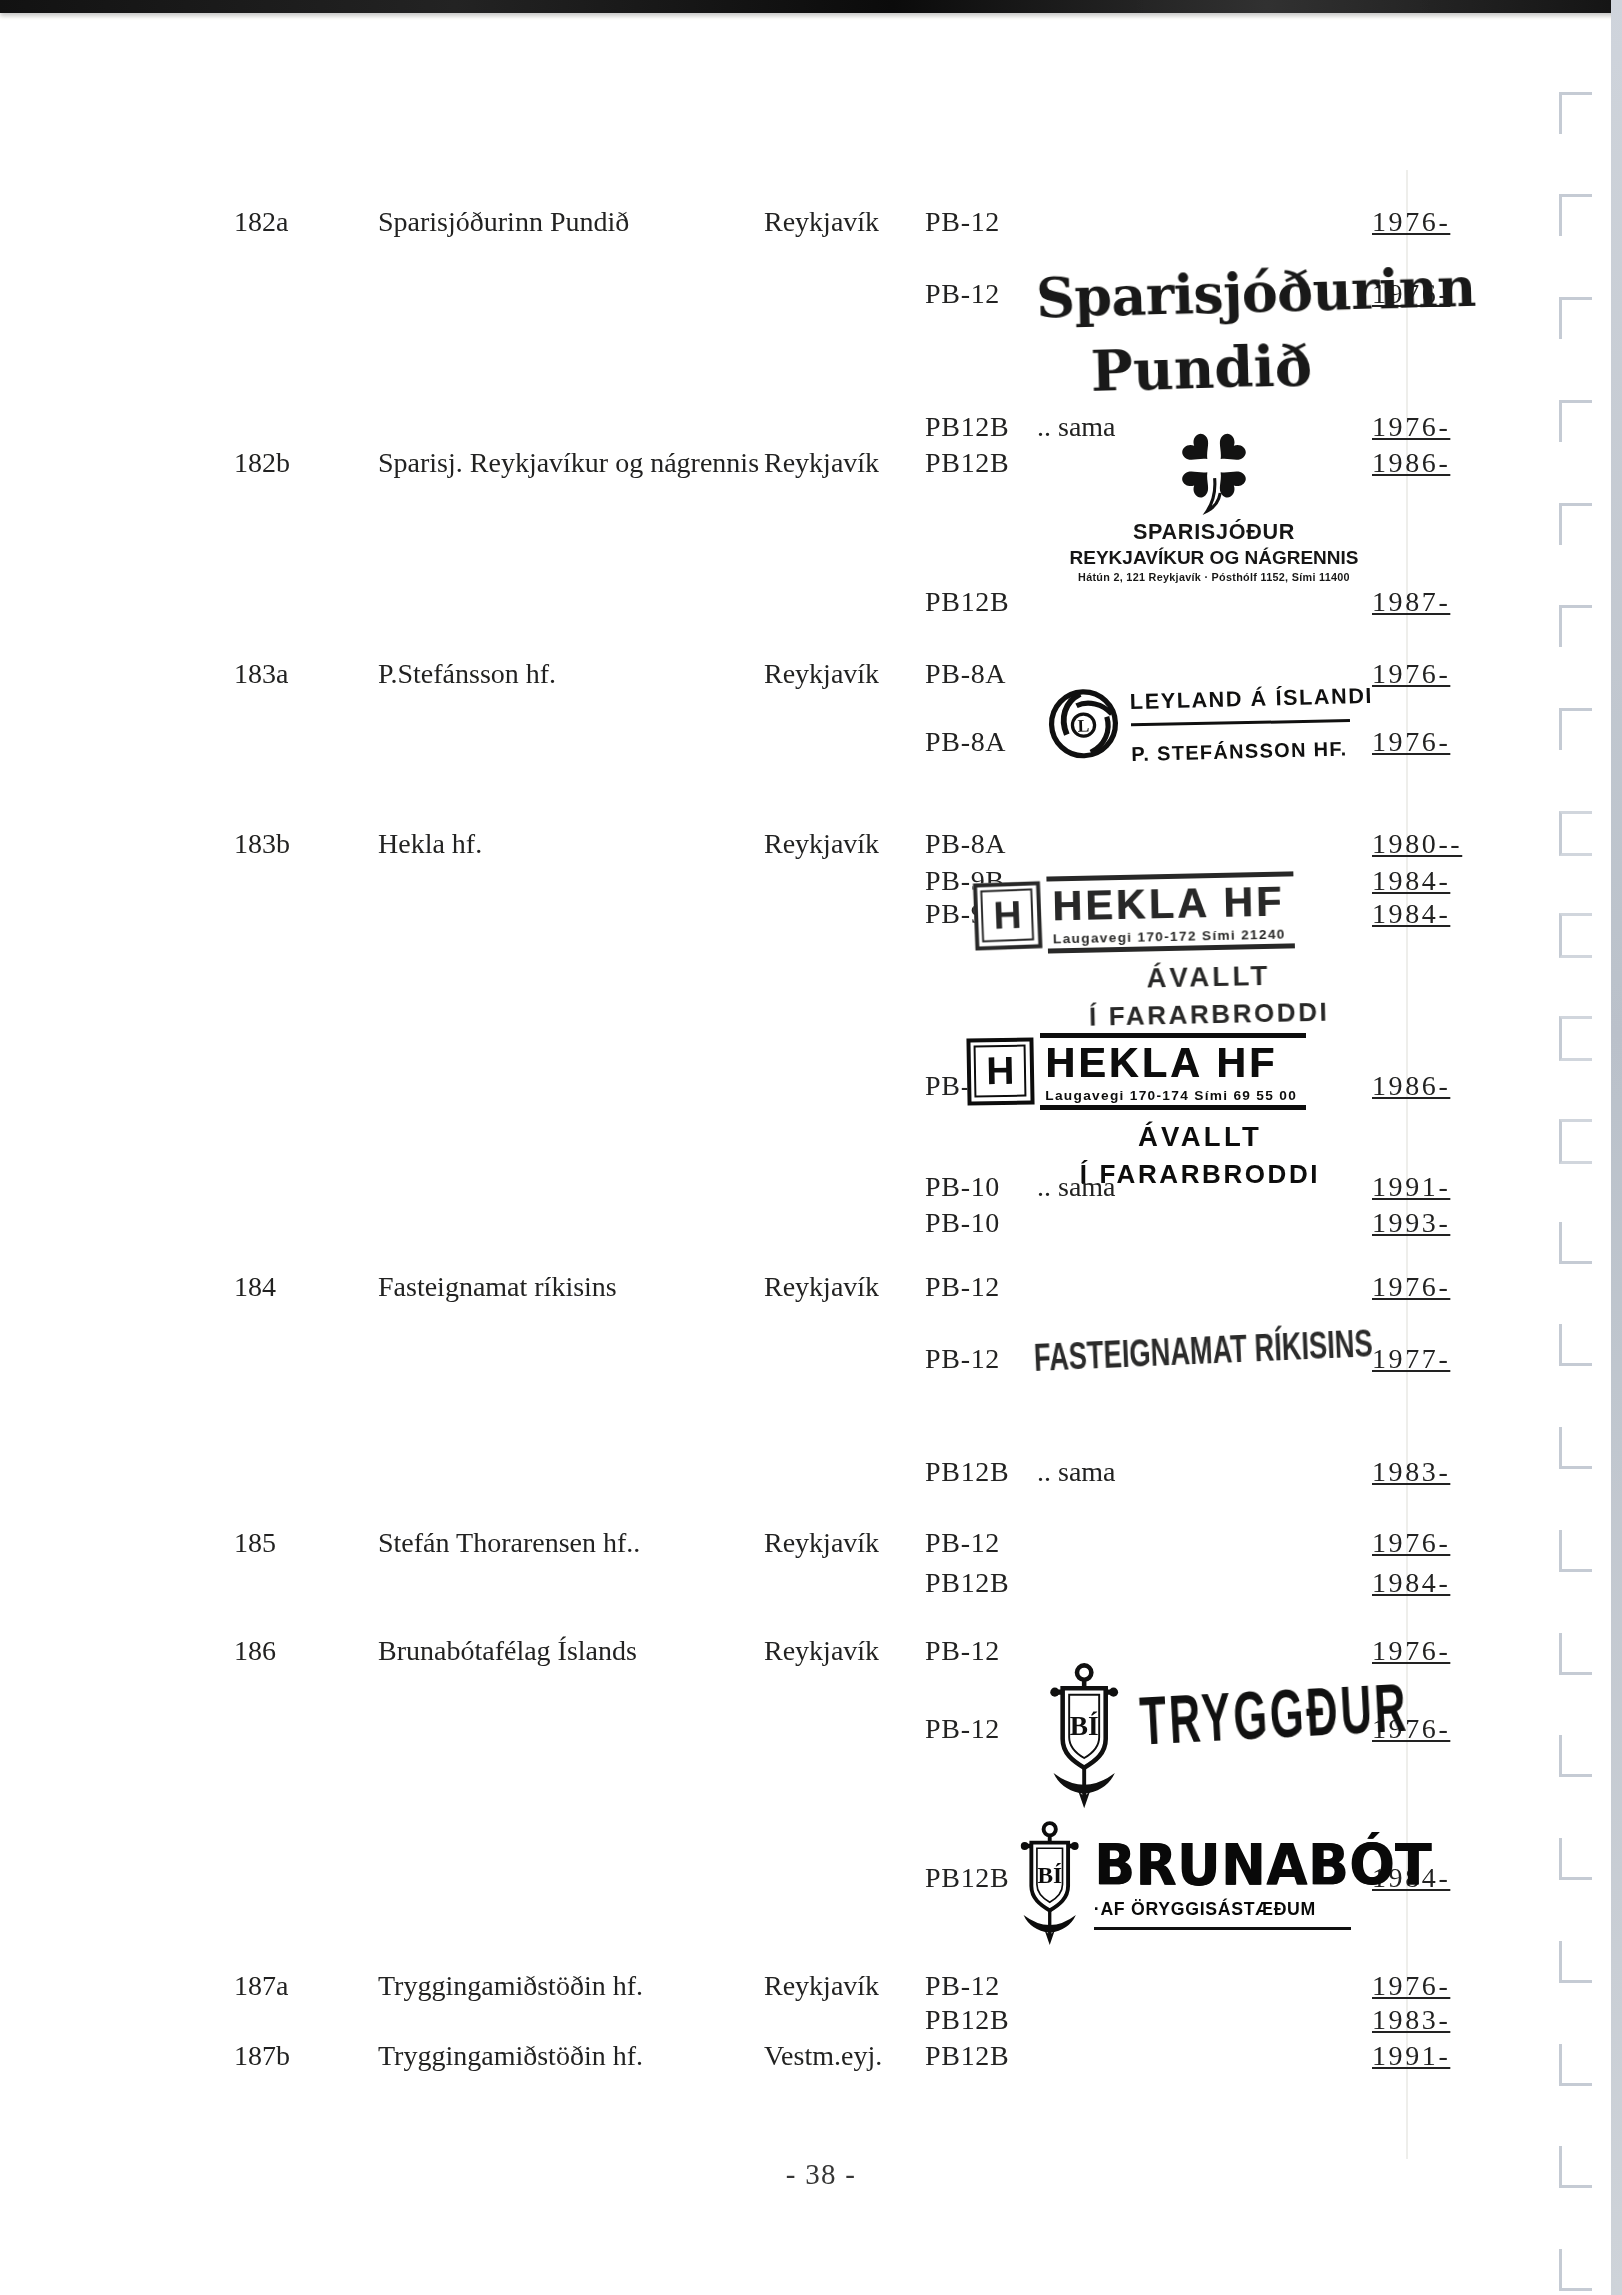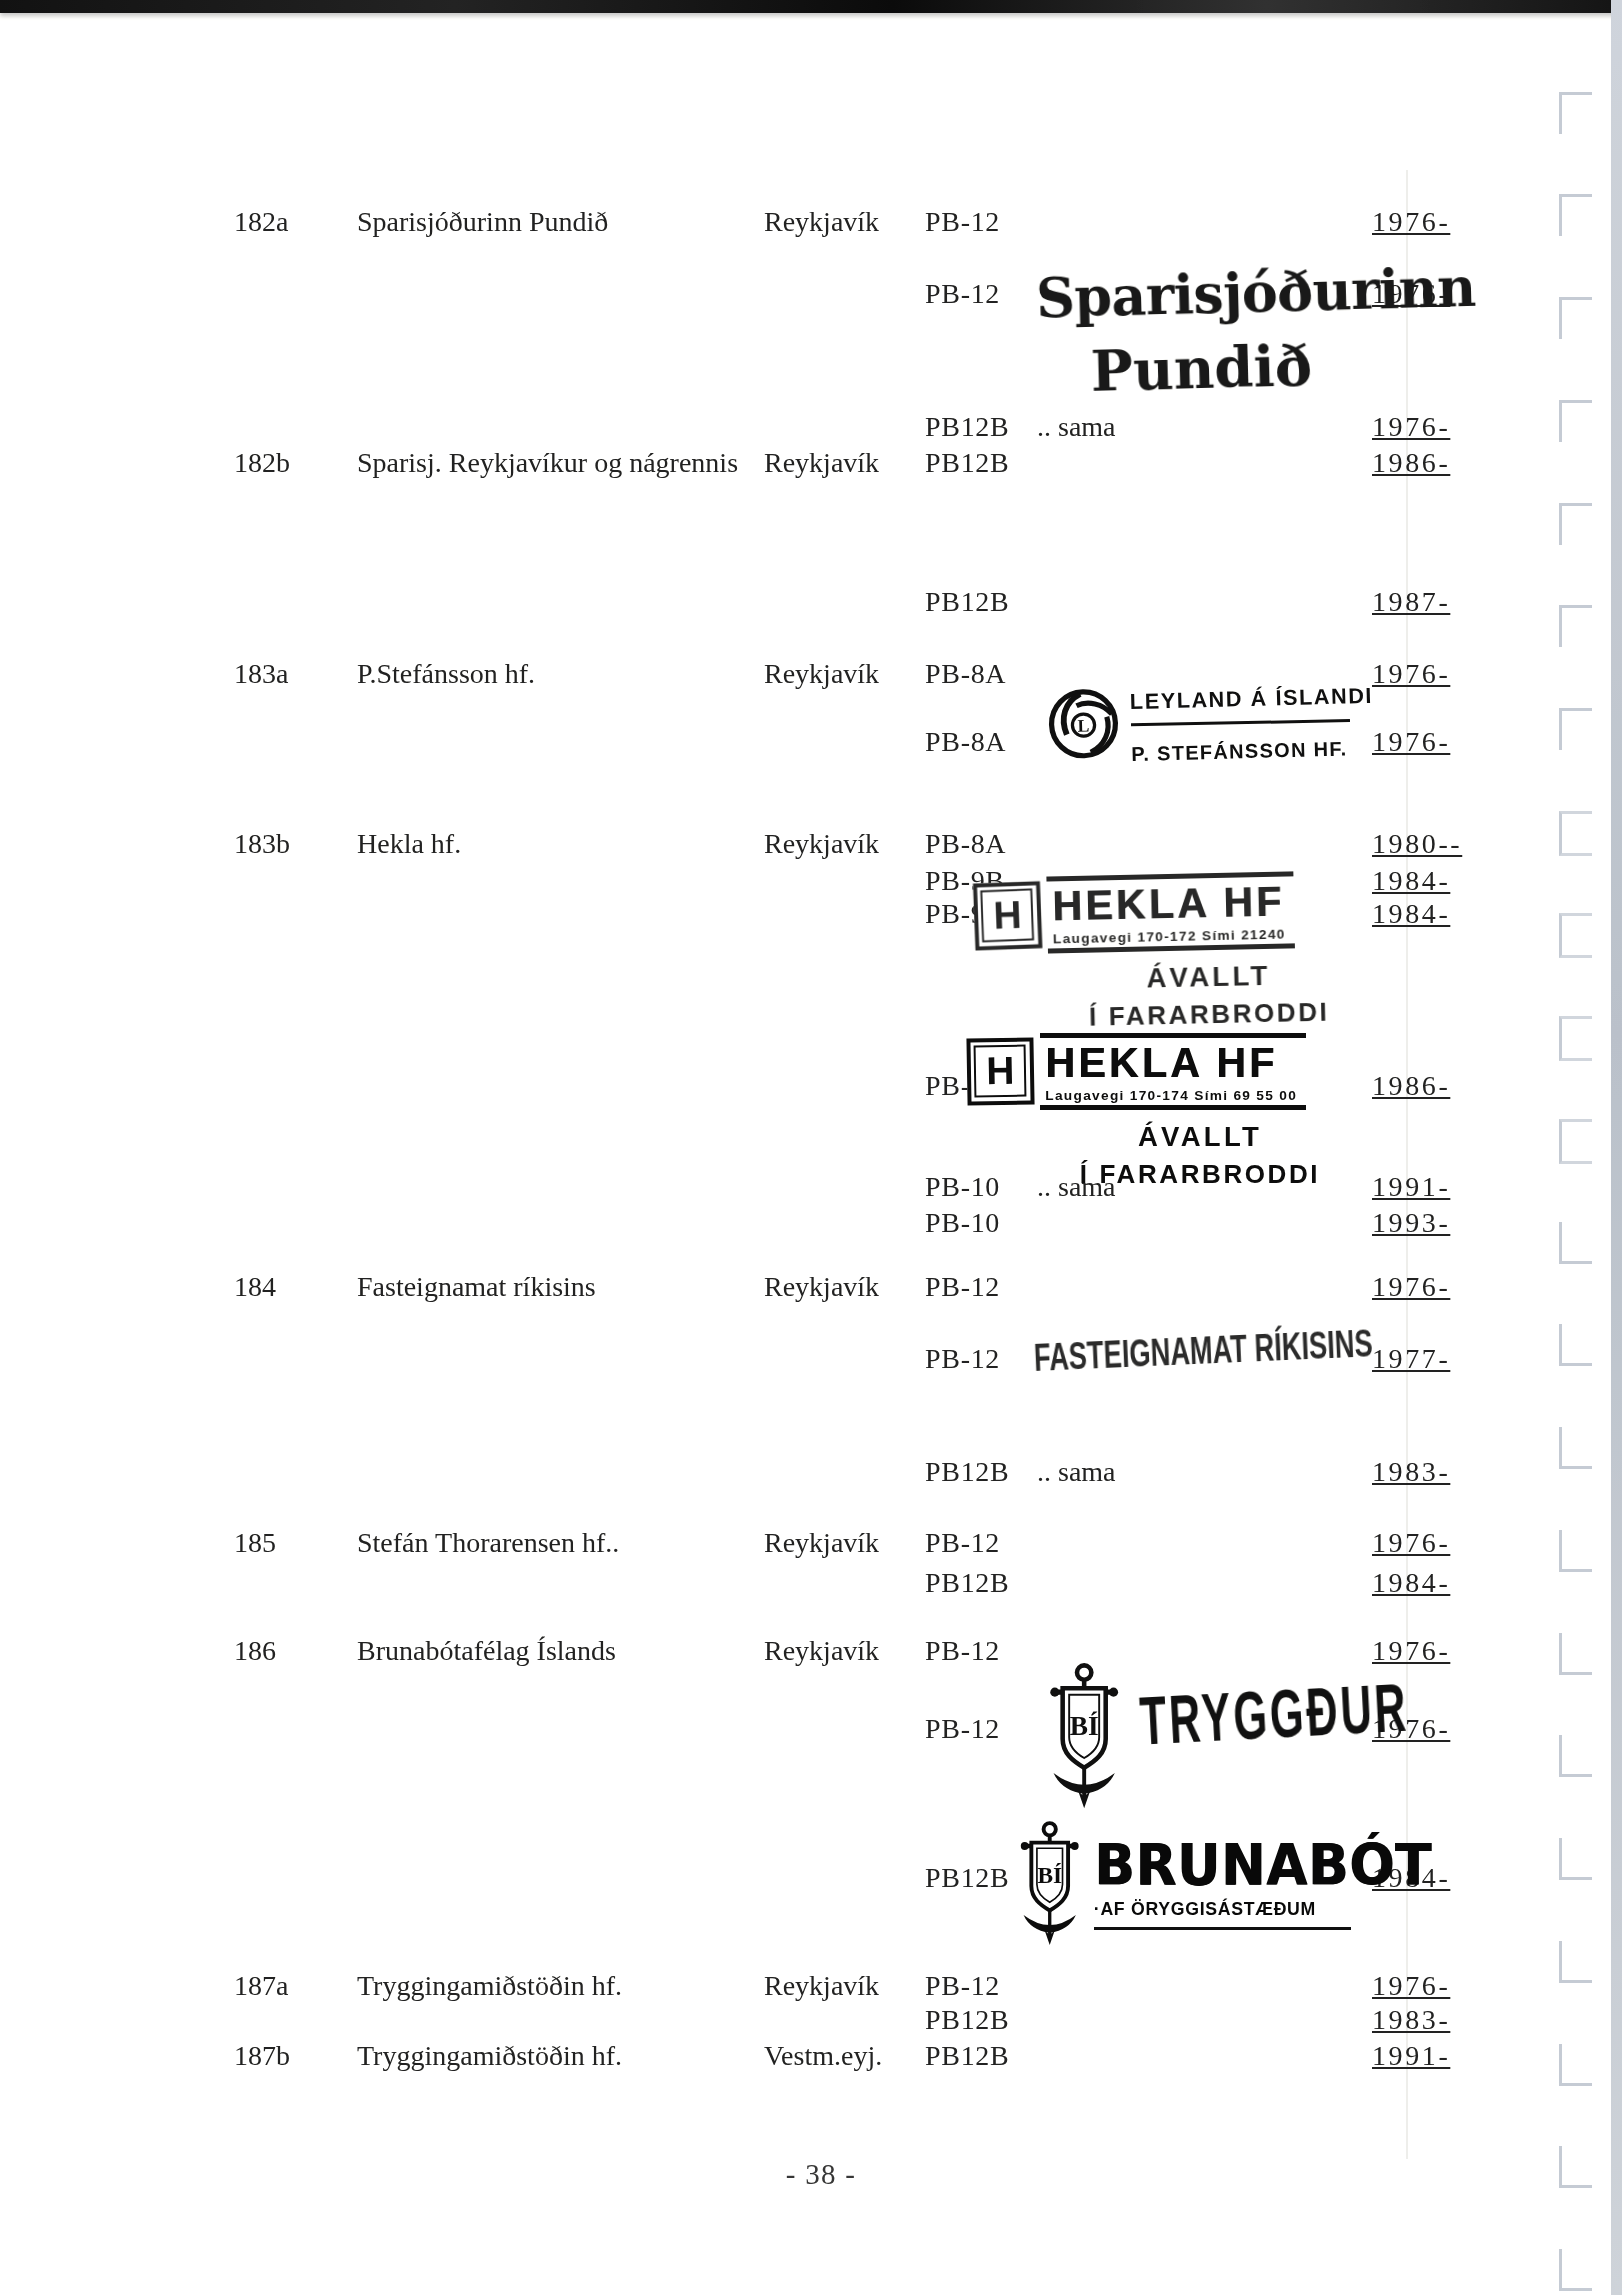"Sparisjóðurinn Pundið" .c-name { left: 357px -> 378px }
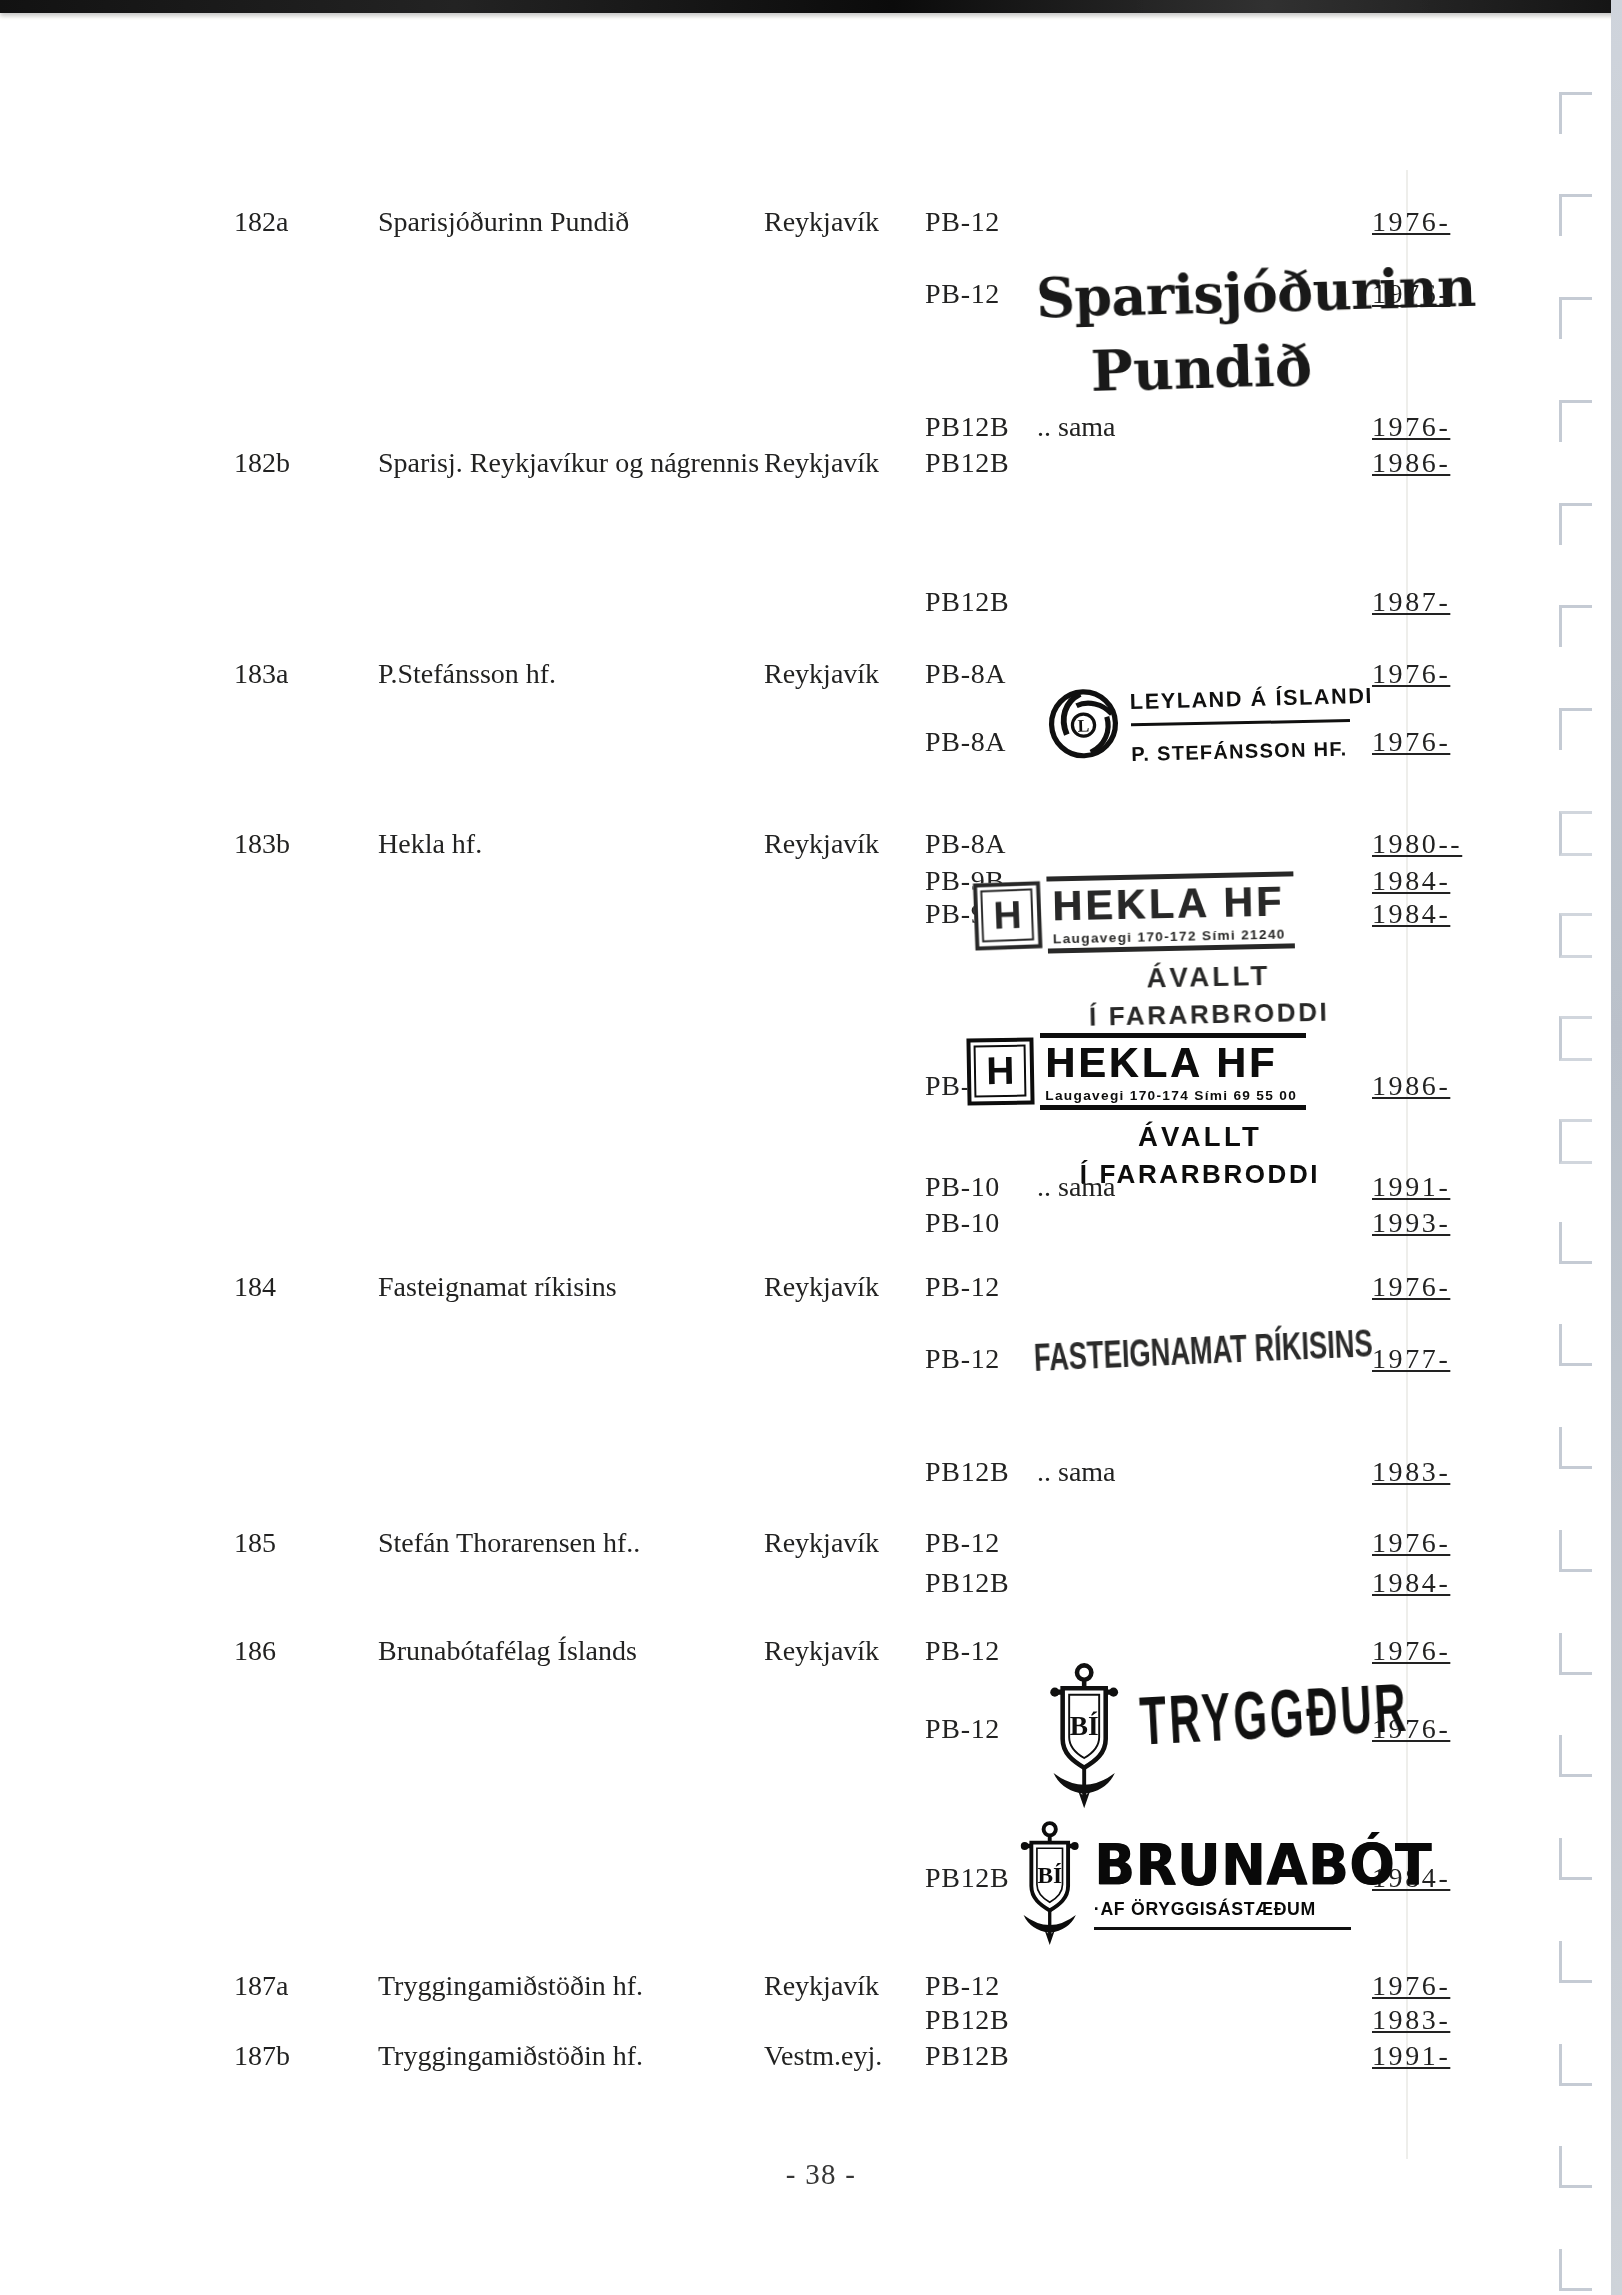"SPARISJÓÐUR" div.logo { html: none -> <div> <svg> <g> <path></path> <path></path> <path></path> <path></path> </g> <path></path> </svg> <div>SPARISJÓÐUR</div> <div>REYKJAVÍKUR OG NÁGRENNIS</div> <div>Hátún 2, 121 Reykjavík · Pósthólf 1152, Sími 11400</div> </div> }
